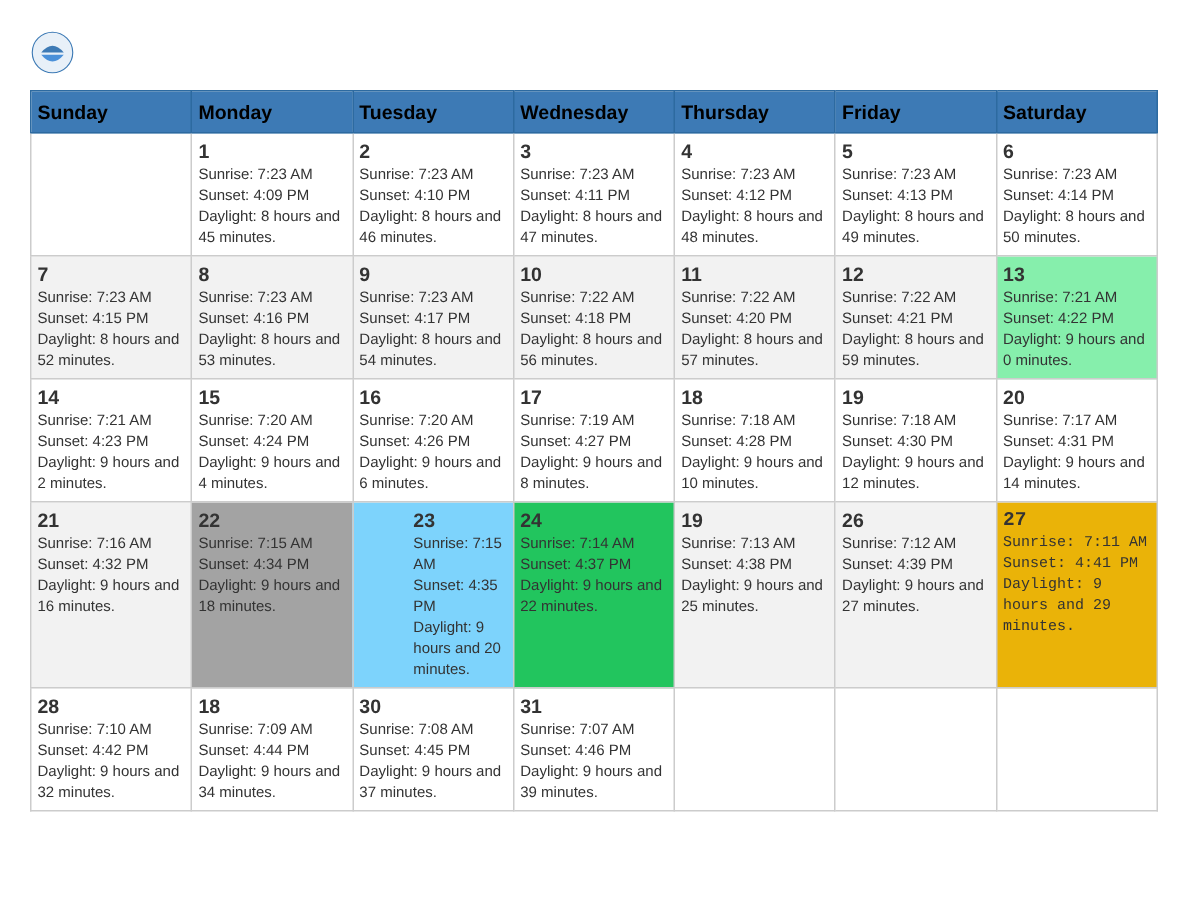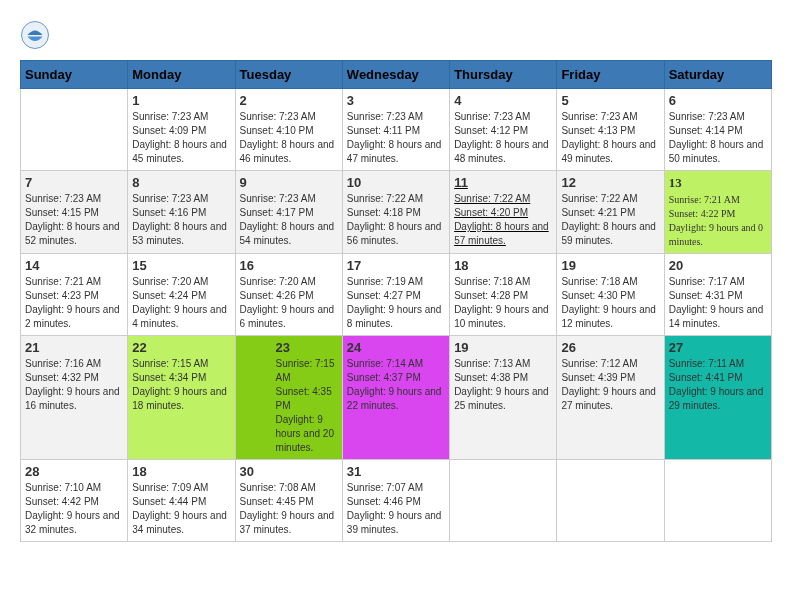"11" td { text-decoration: underline -> none }
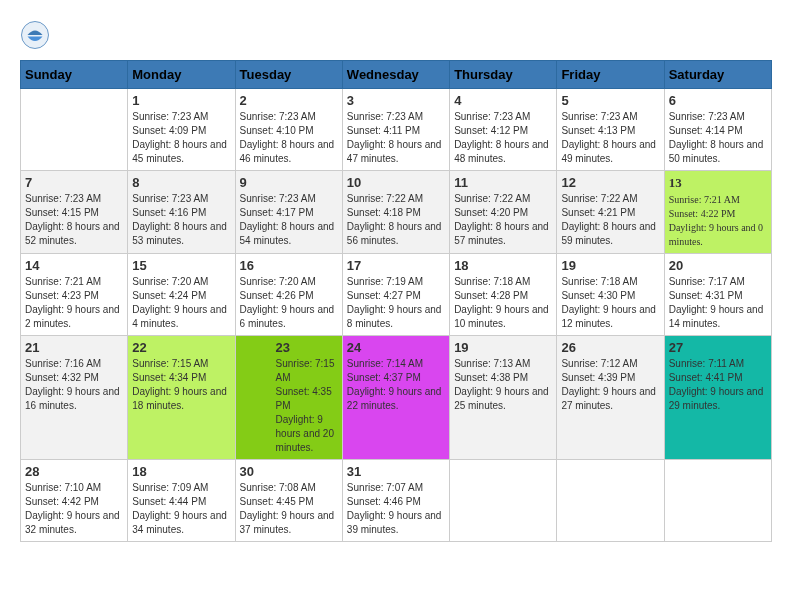"13" td { background: #bef264 -> #86efac; font-family: Liberation Serif, serif -> none }
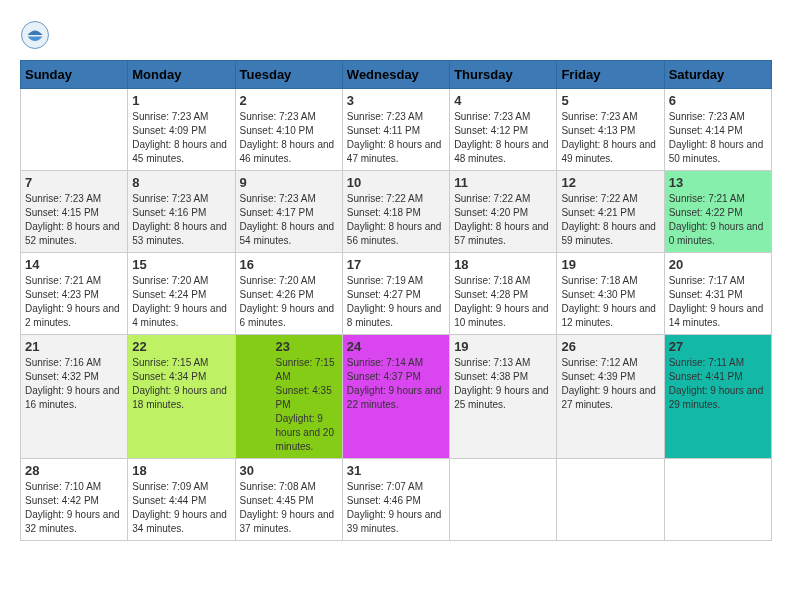"22" td { background: #bef264 -> #a3a3a3 }
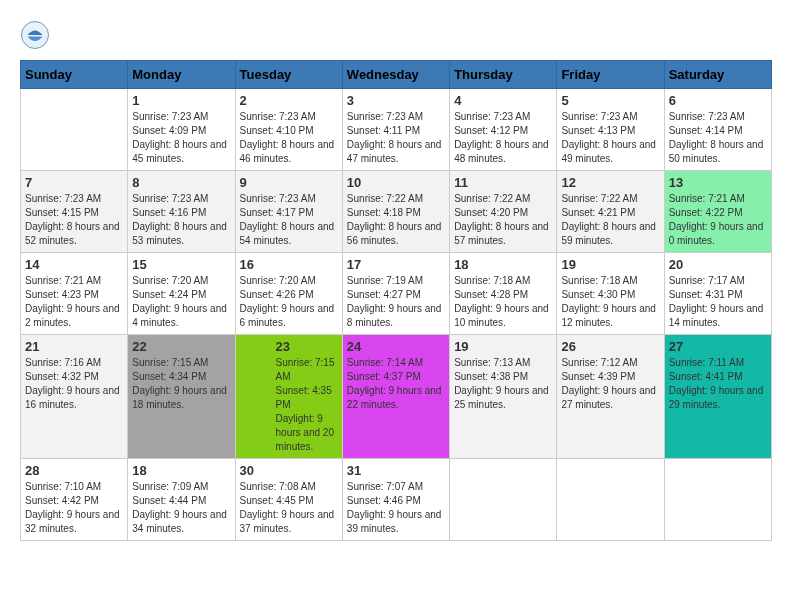"23" td { background: #84cc16 -> #7dd3fc }
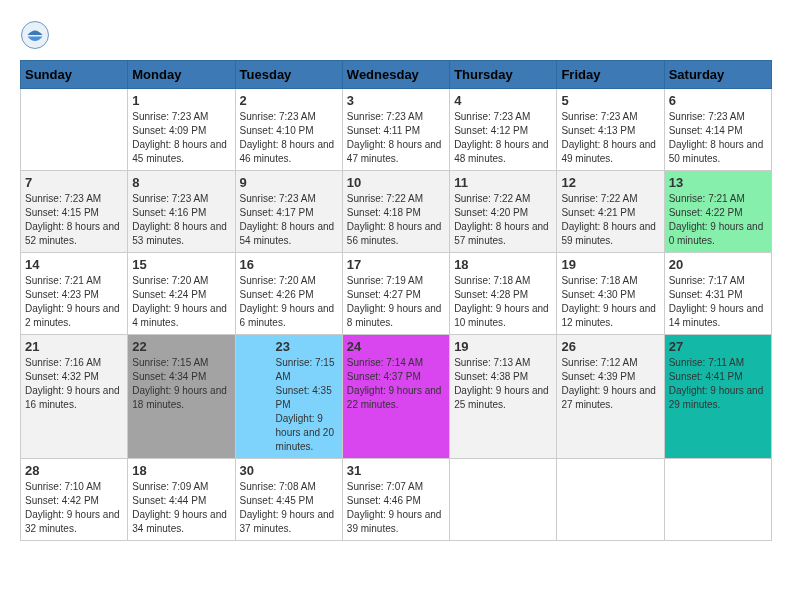"24" td { background: #d946ef -> #22c55e }
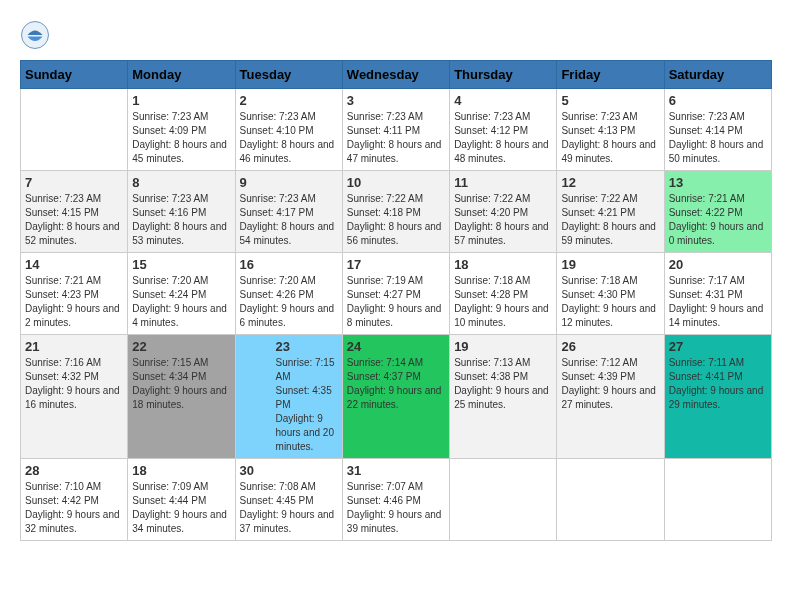"27" td { background: #14b8a6 -> #eab308; font-family: none -> Liberation Mono, monospace }
